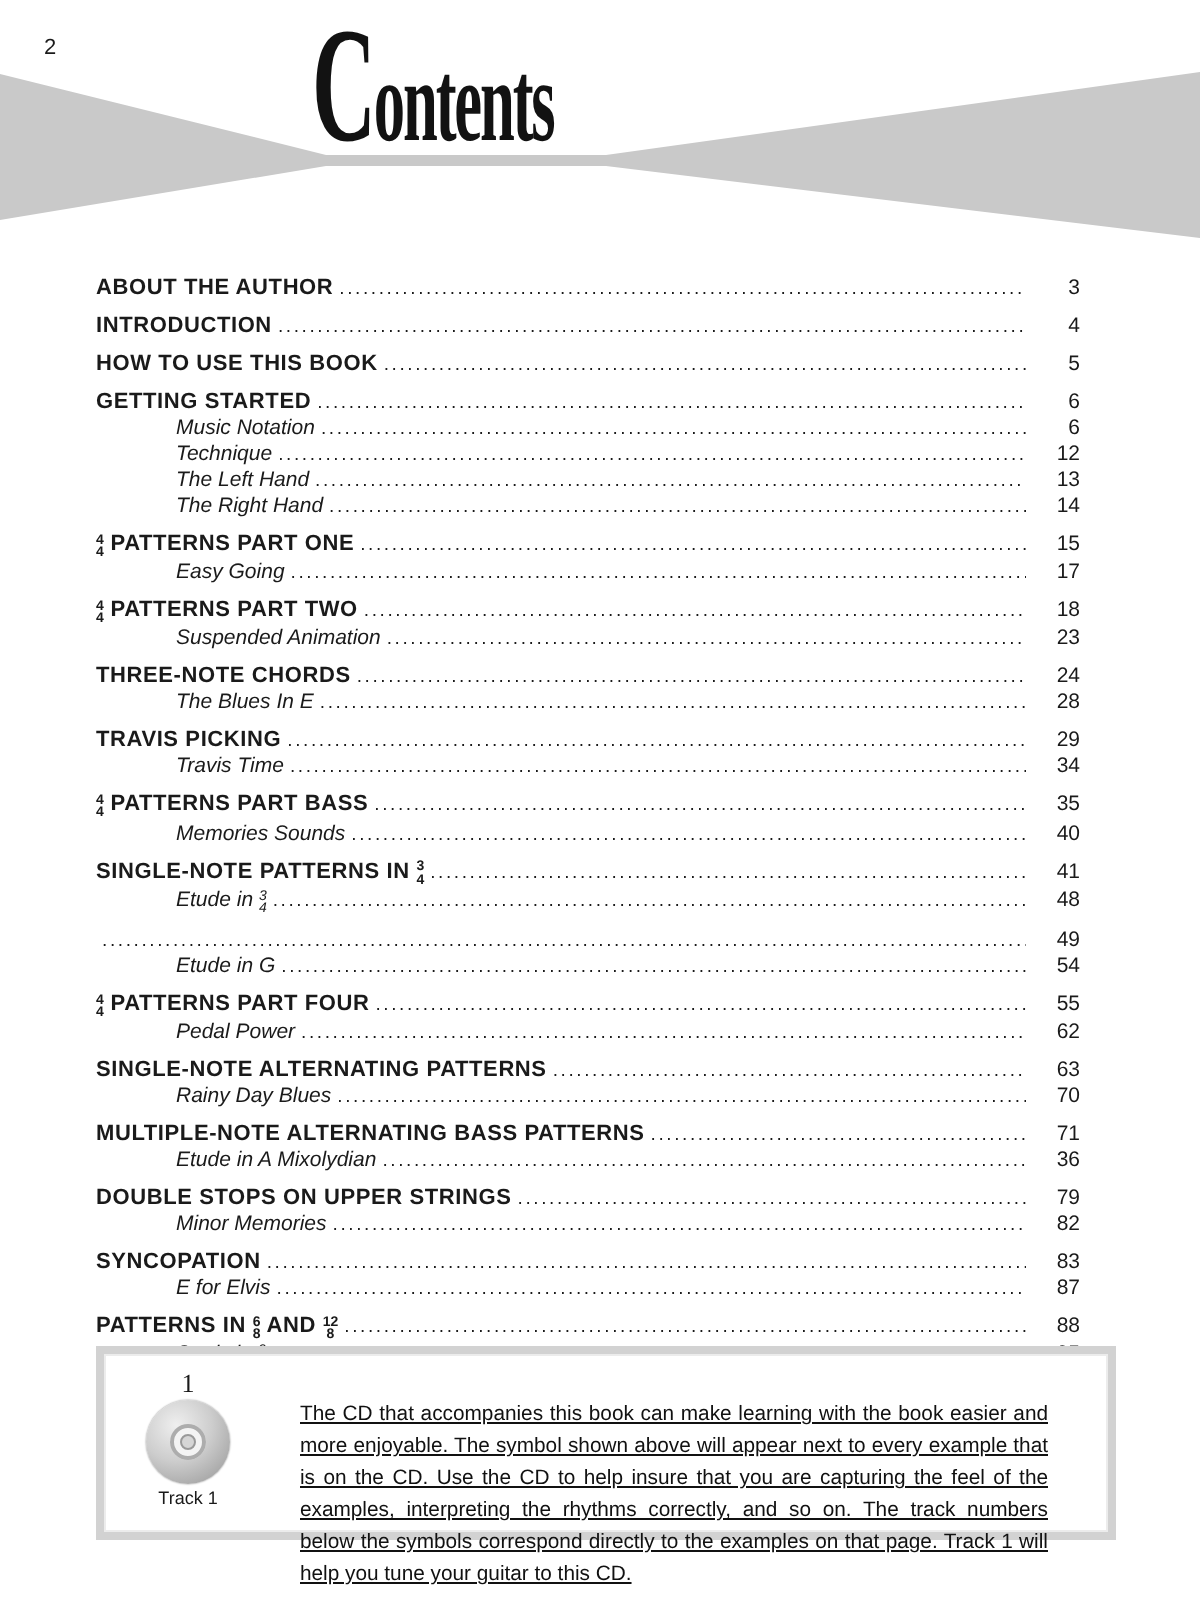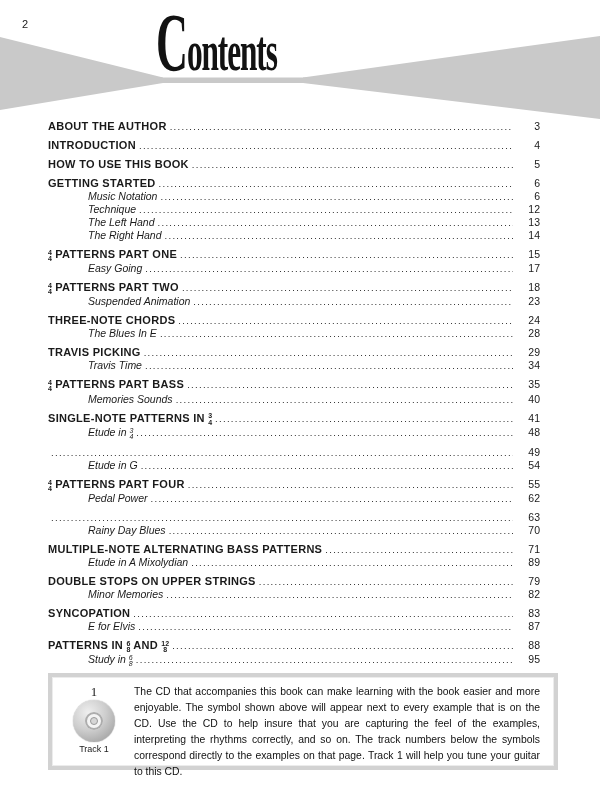"ABOUT THE AUTHOR" .toc { top: 120px -> 138px }
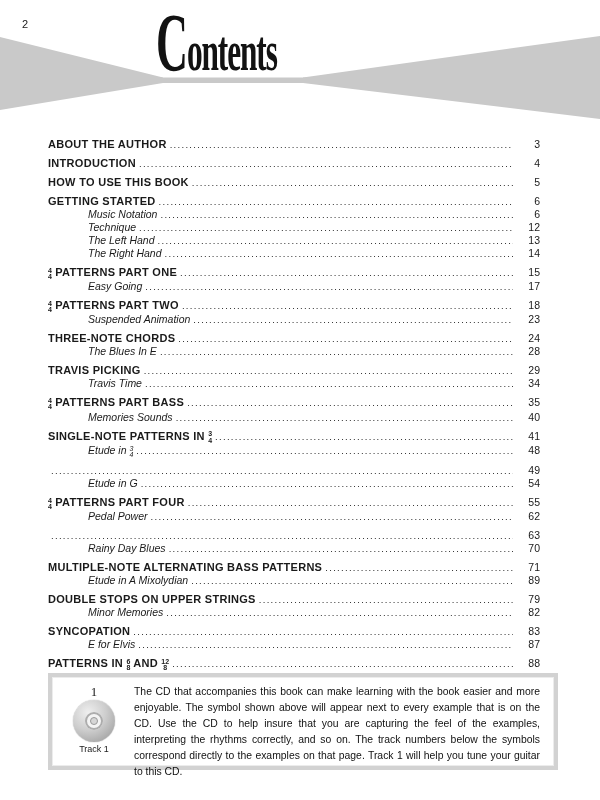"SINGLE-NOTE ALTERNATING PATTERNS" span.entry-title { html: none -> <span><span>SINGLE-NOTE ALTERNATING PATTERNS</span></span> }
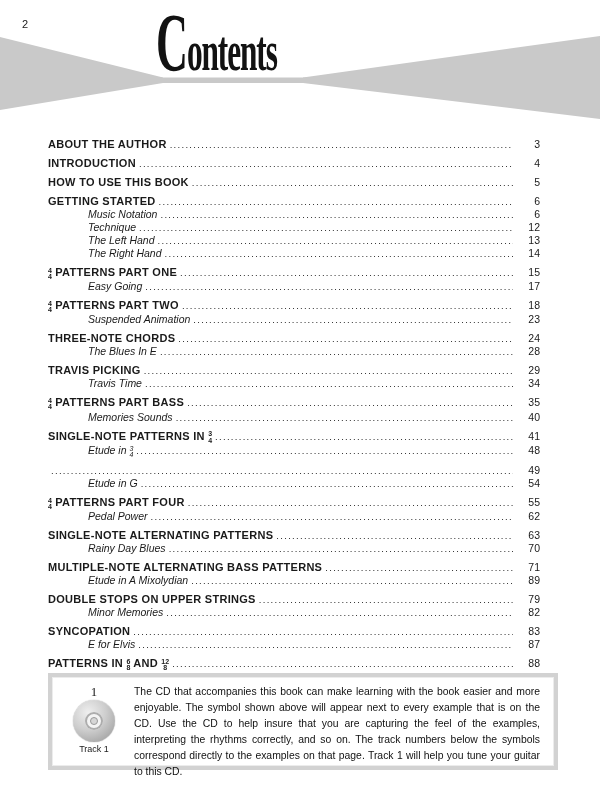"89" span.pg { text: 89 -> 36 }
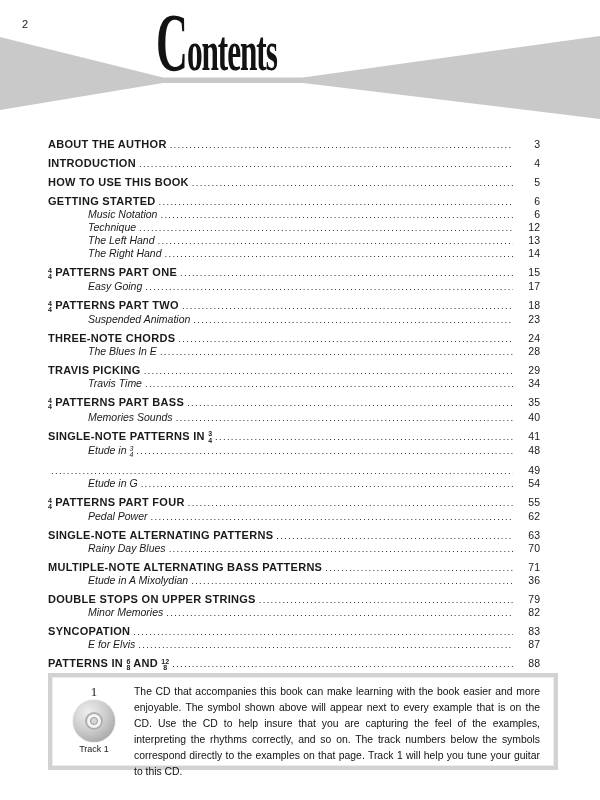"The CD that accompanies this" .cd-text { margin: 0 -> 16px; text-decoration: none -> underline }
